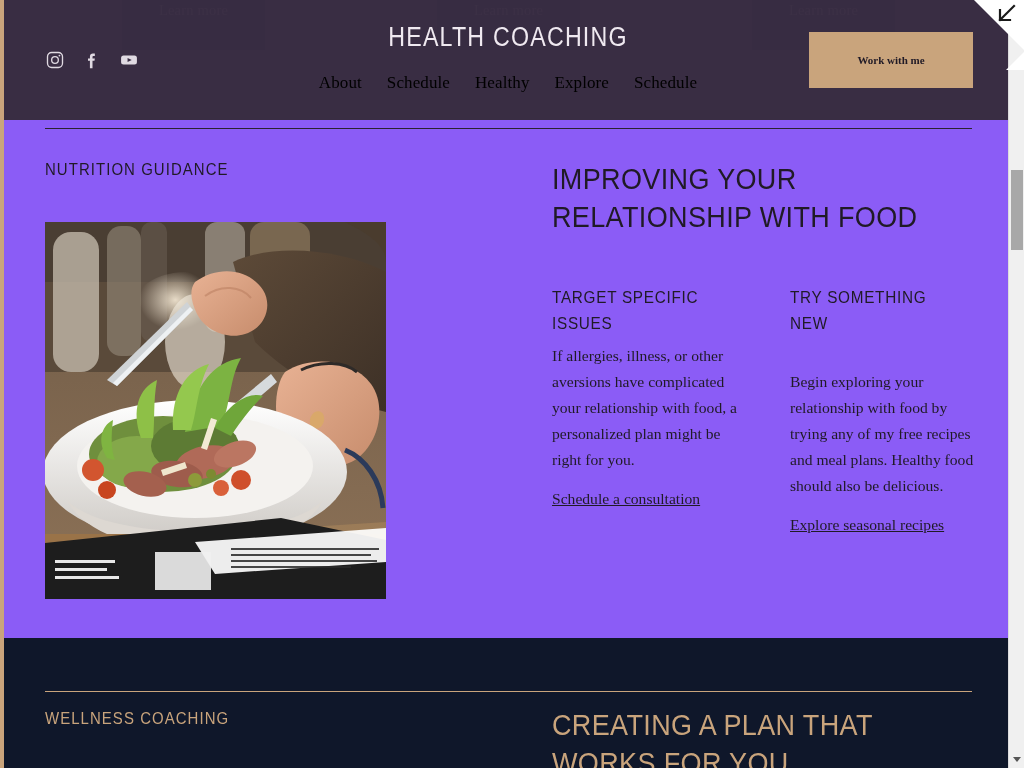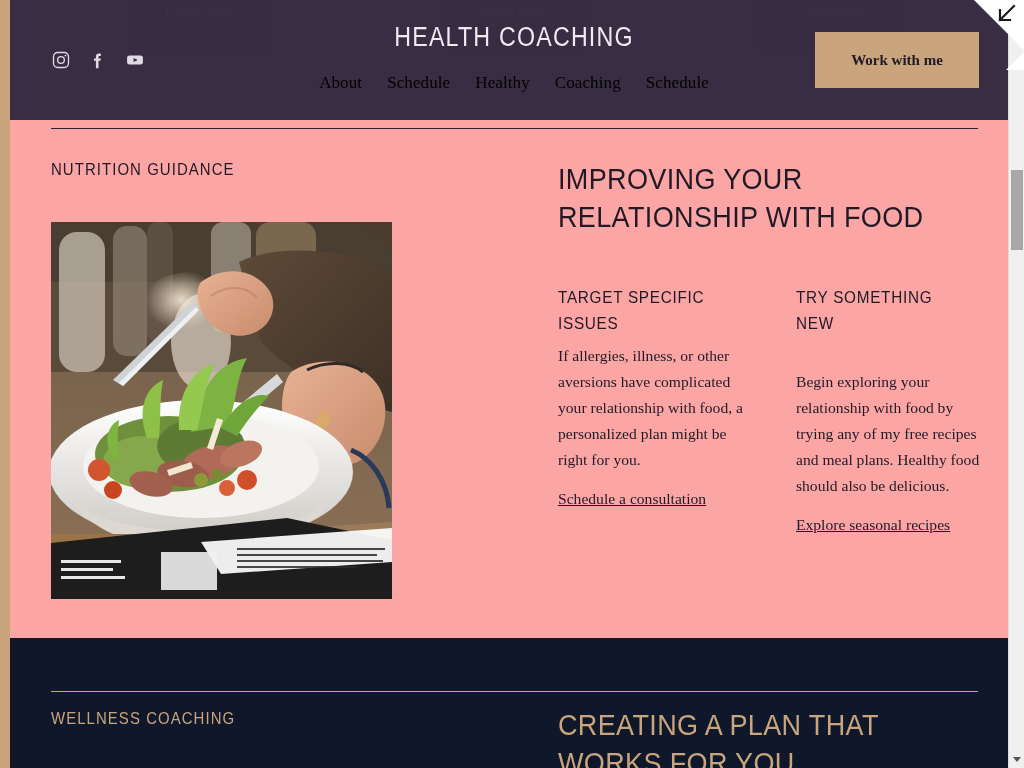"HEALTH COACHING" #viewport { left: 10px -> 4px }
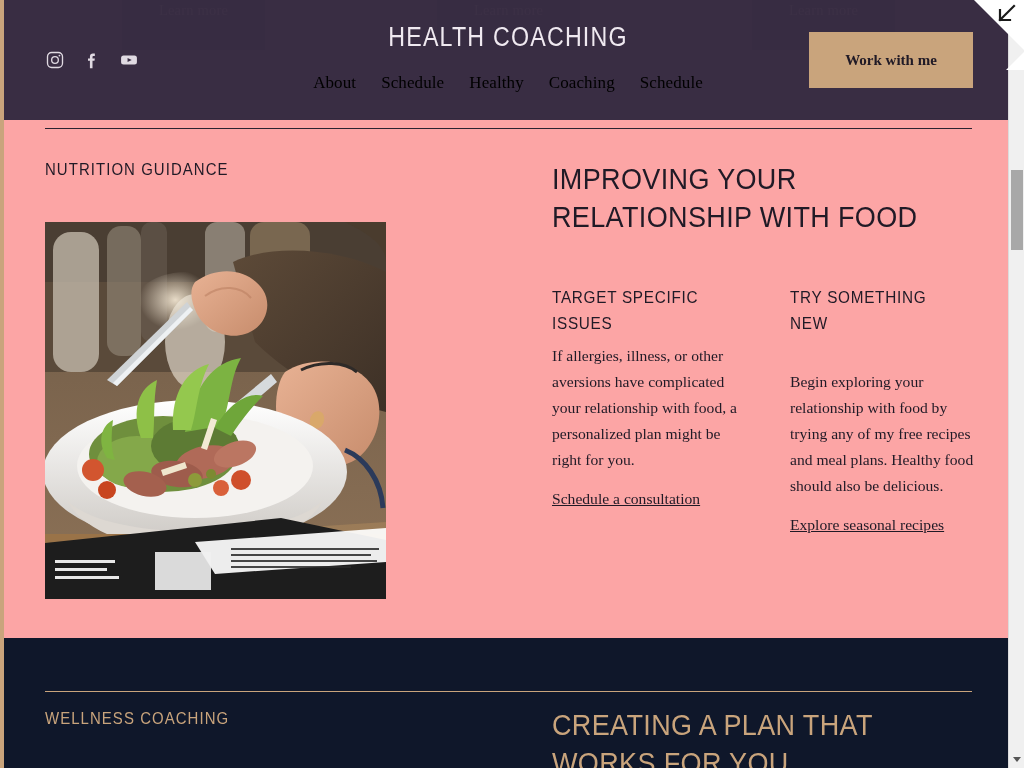"Work with me" .cta-btn { font-size: 15px -> 11px }
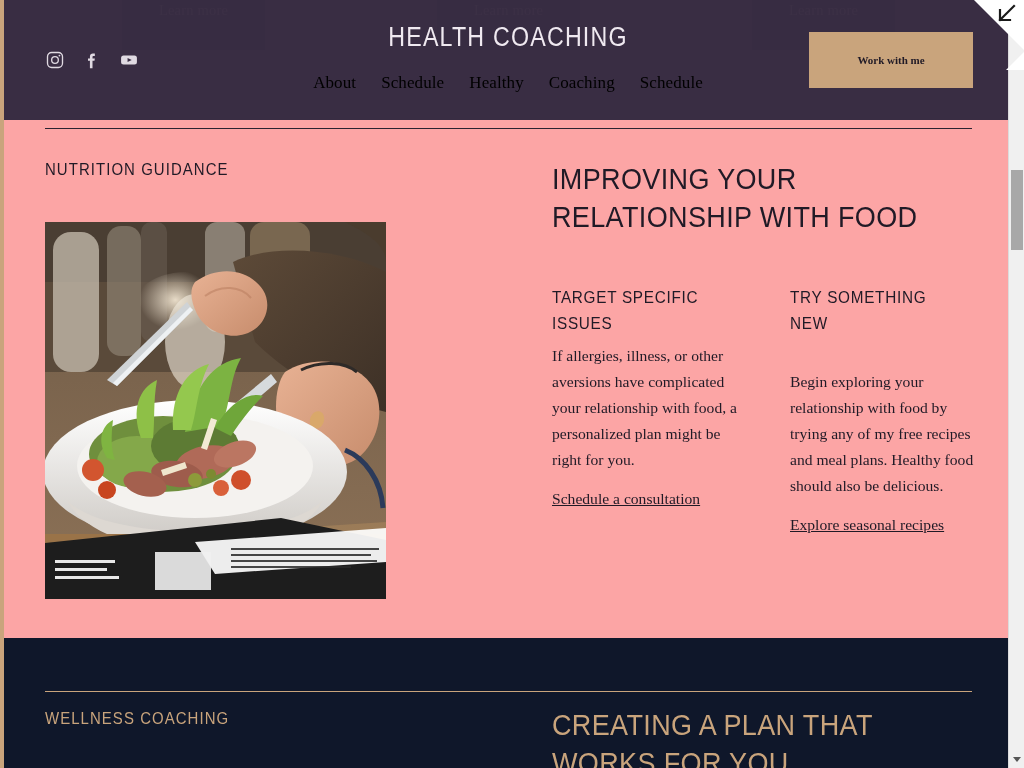"Coaching" a { text: Coaching -> Explore }
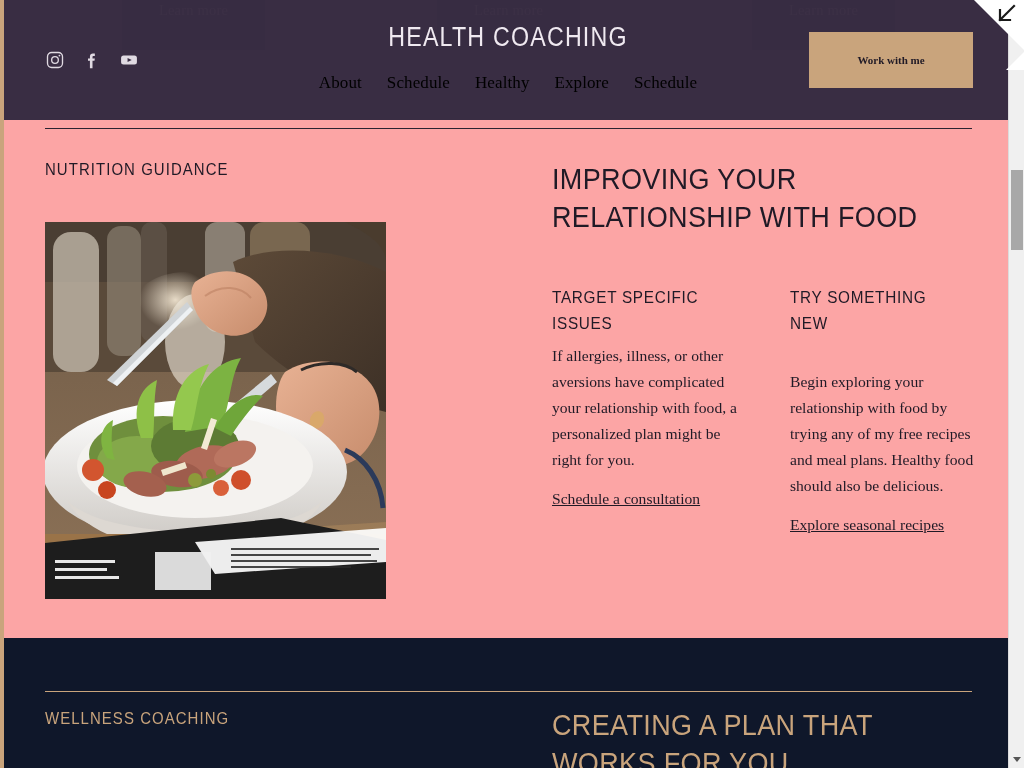"NUTRITION GUIDANCE" .section-tan { background: #fca5a5 -> #8b5cf6 }
